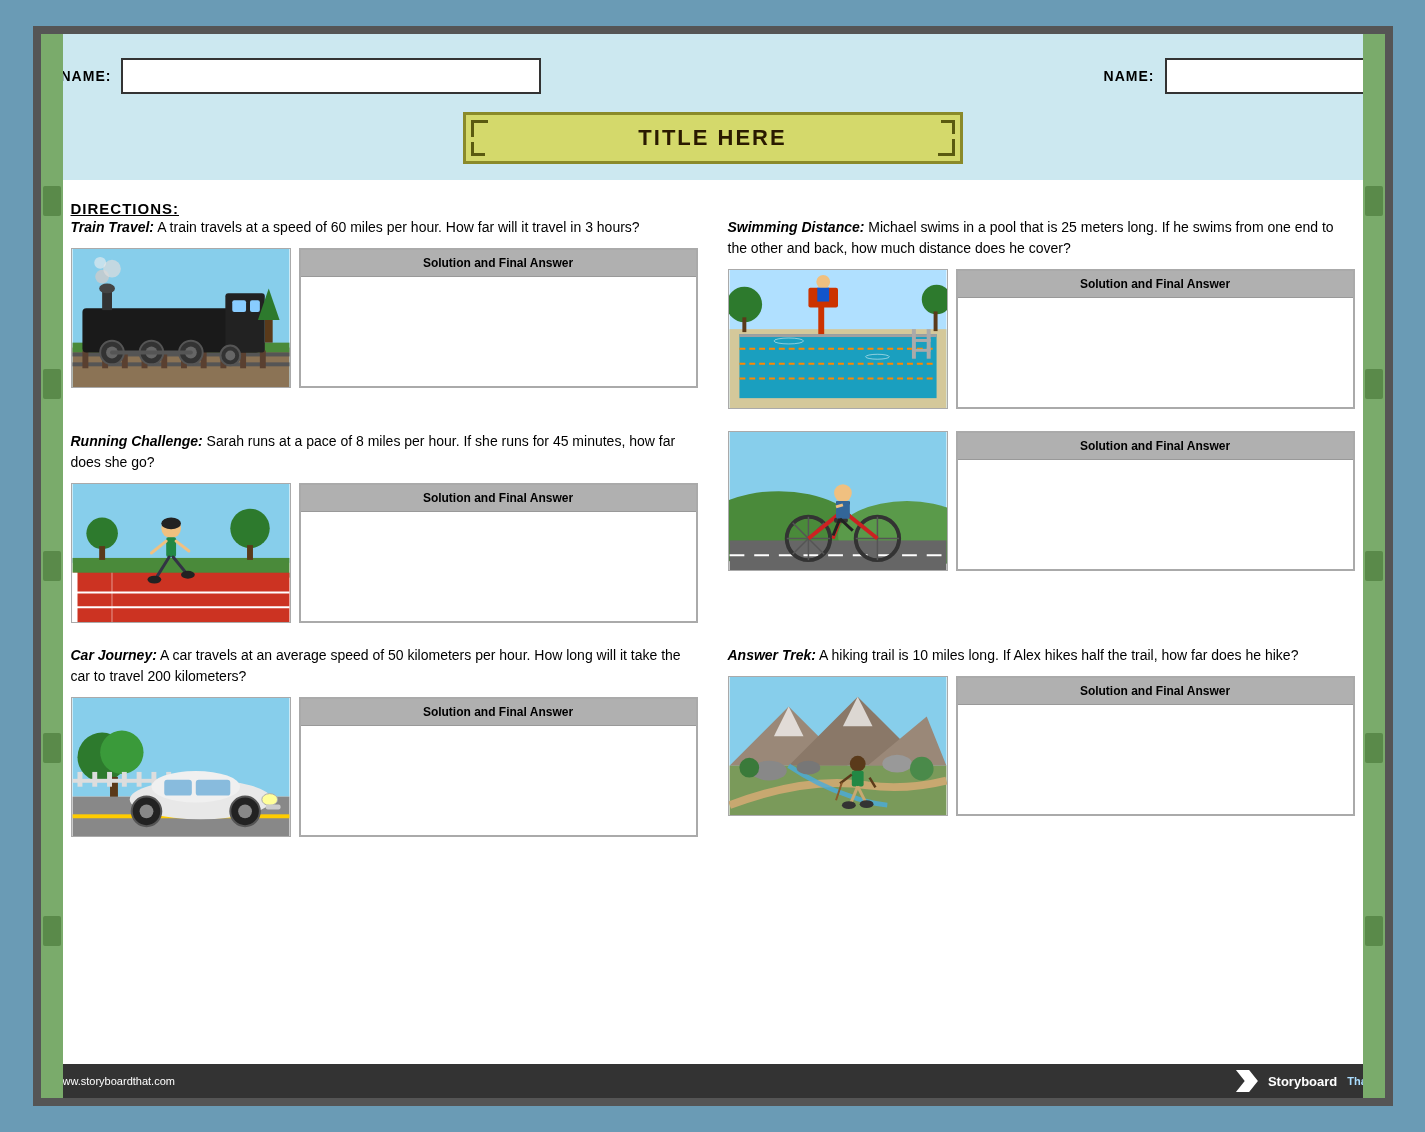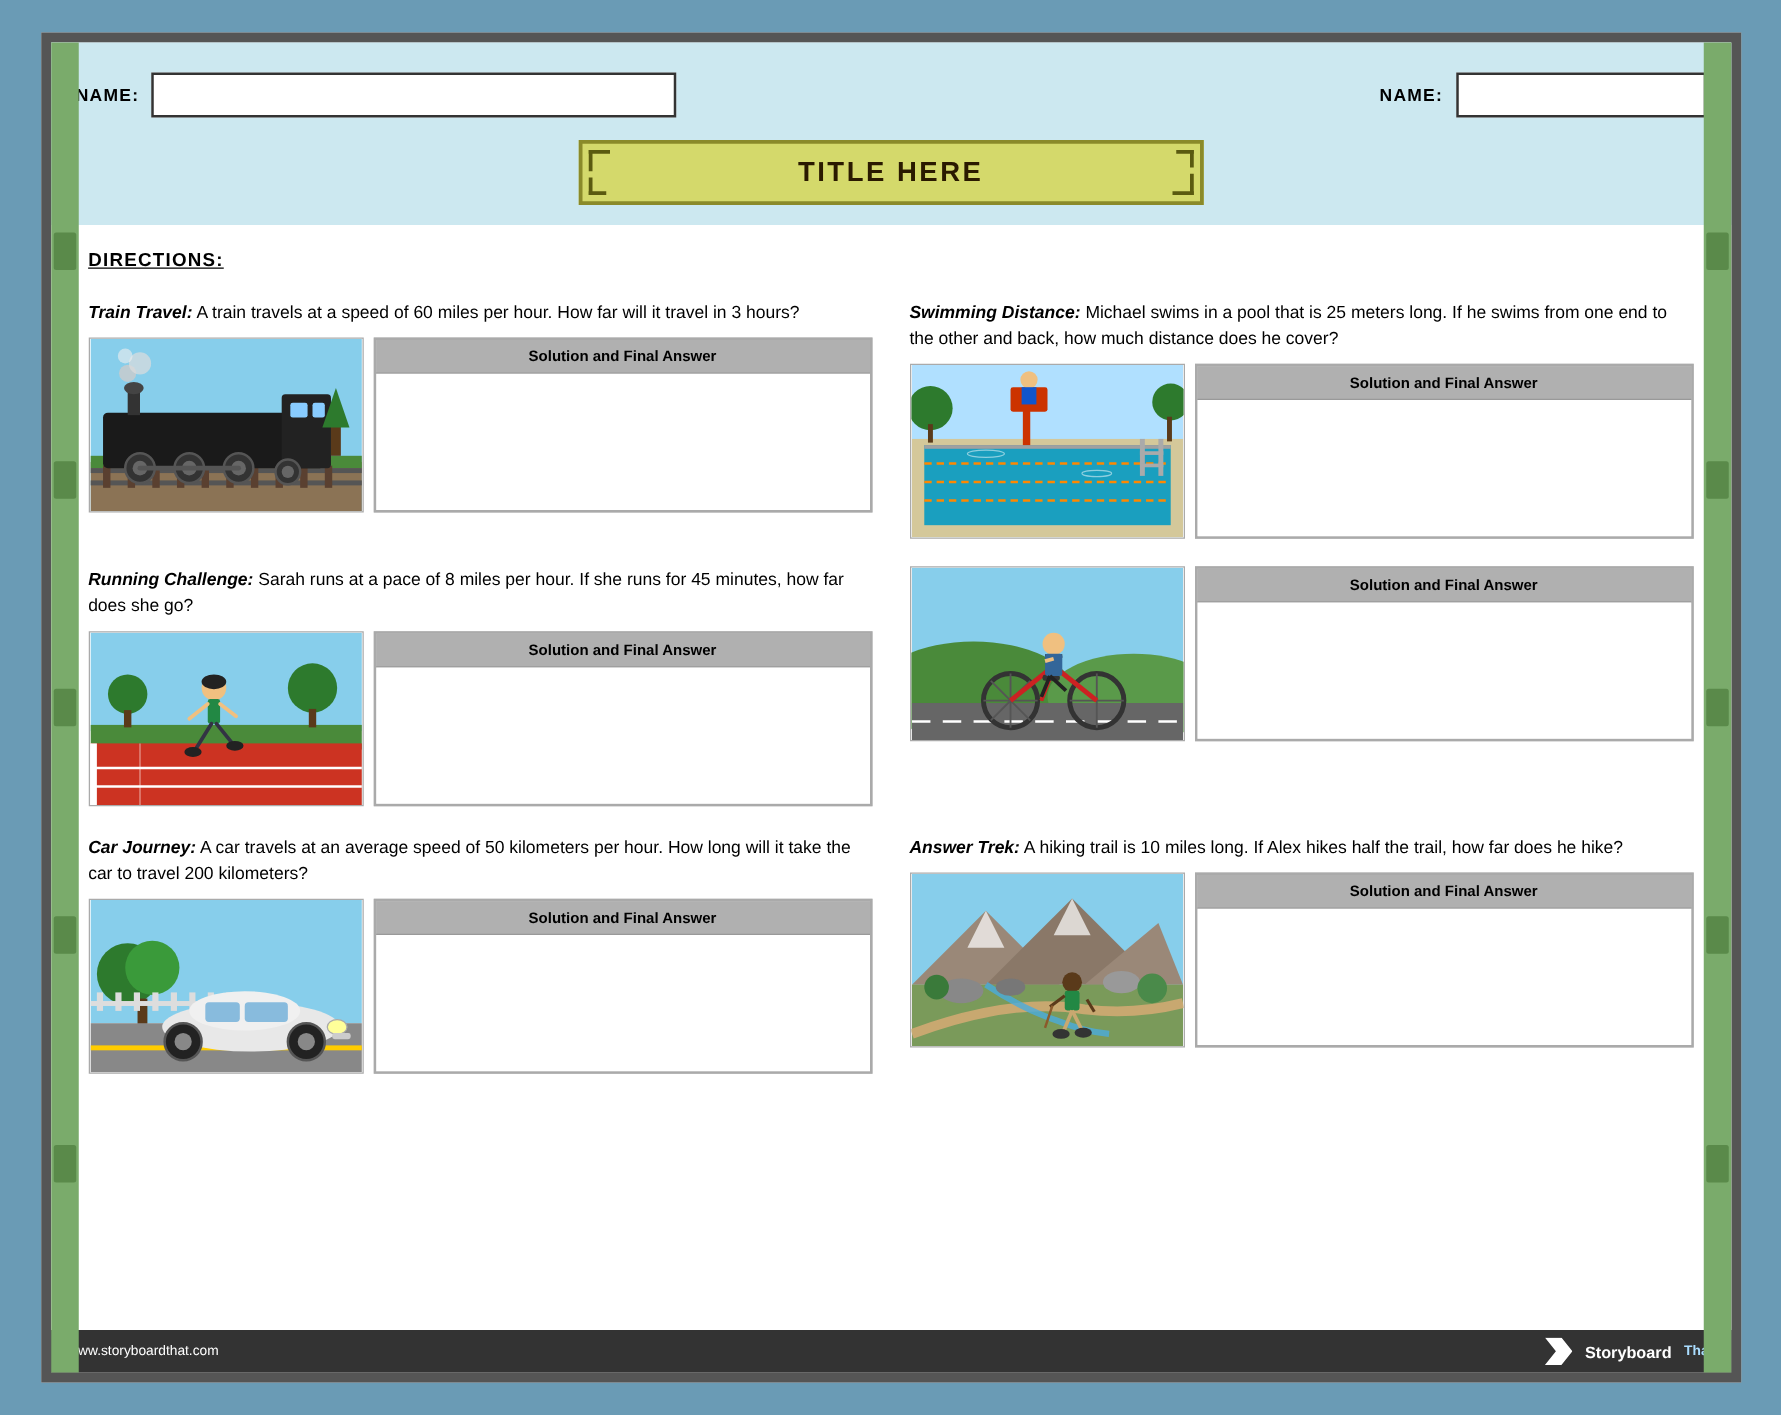"Train Travel: A train travels" .problems-grid { margin-top: 22px -> none }
